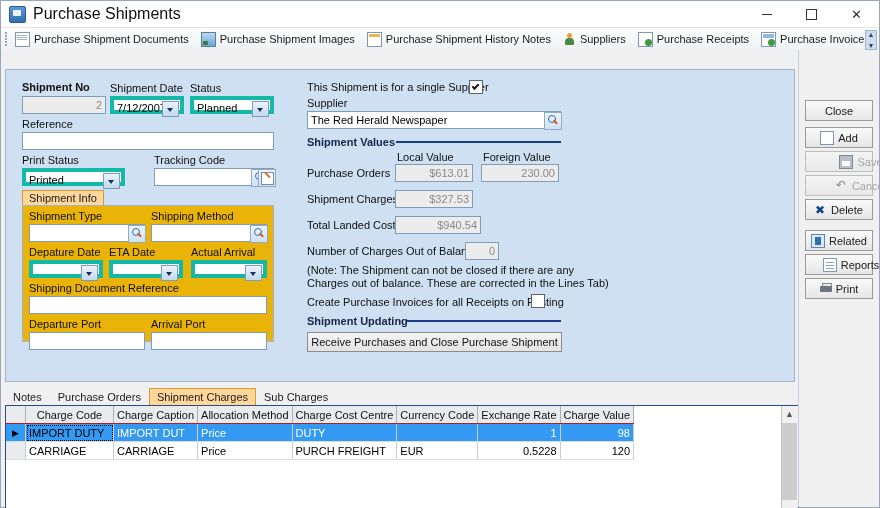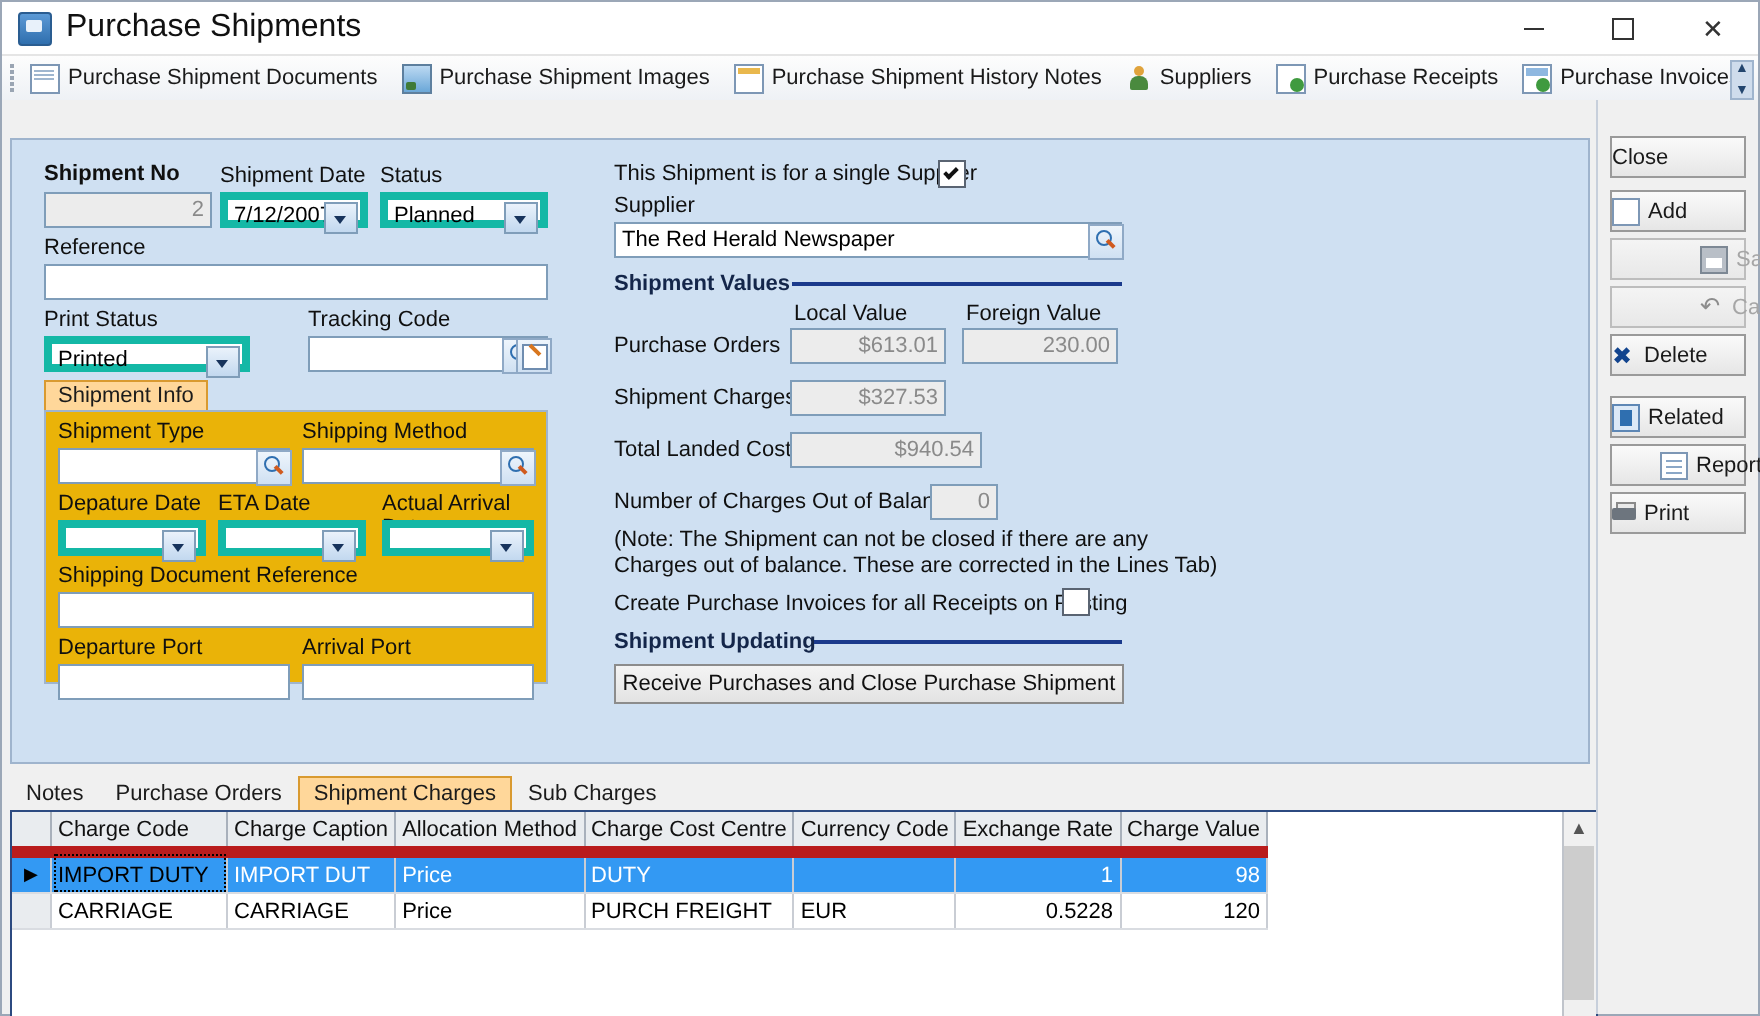"Close" .rbtn { justify-content: flex-start -> center; margin-top: none -> 32px }
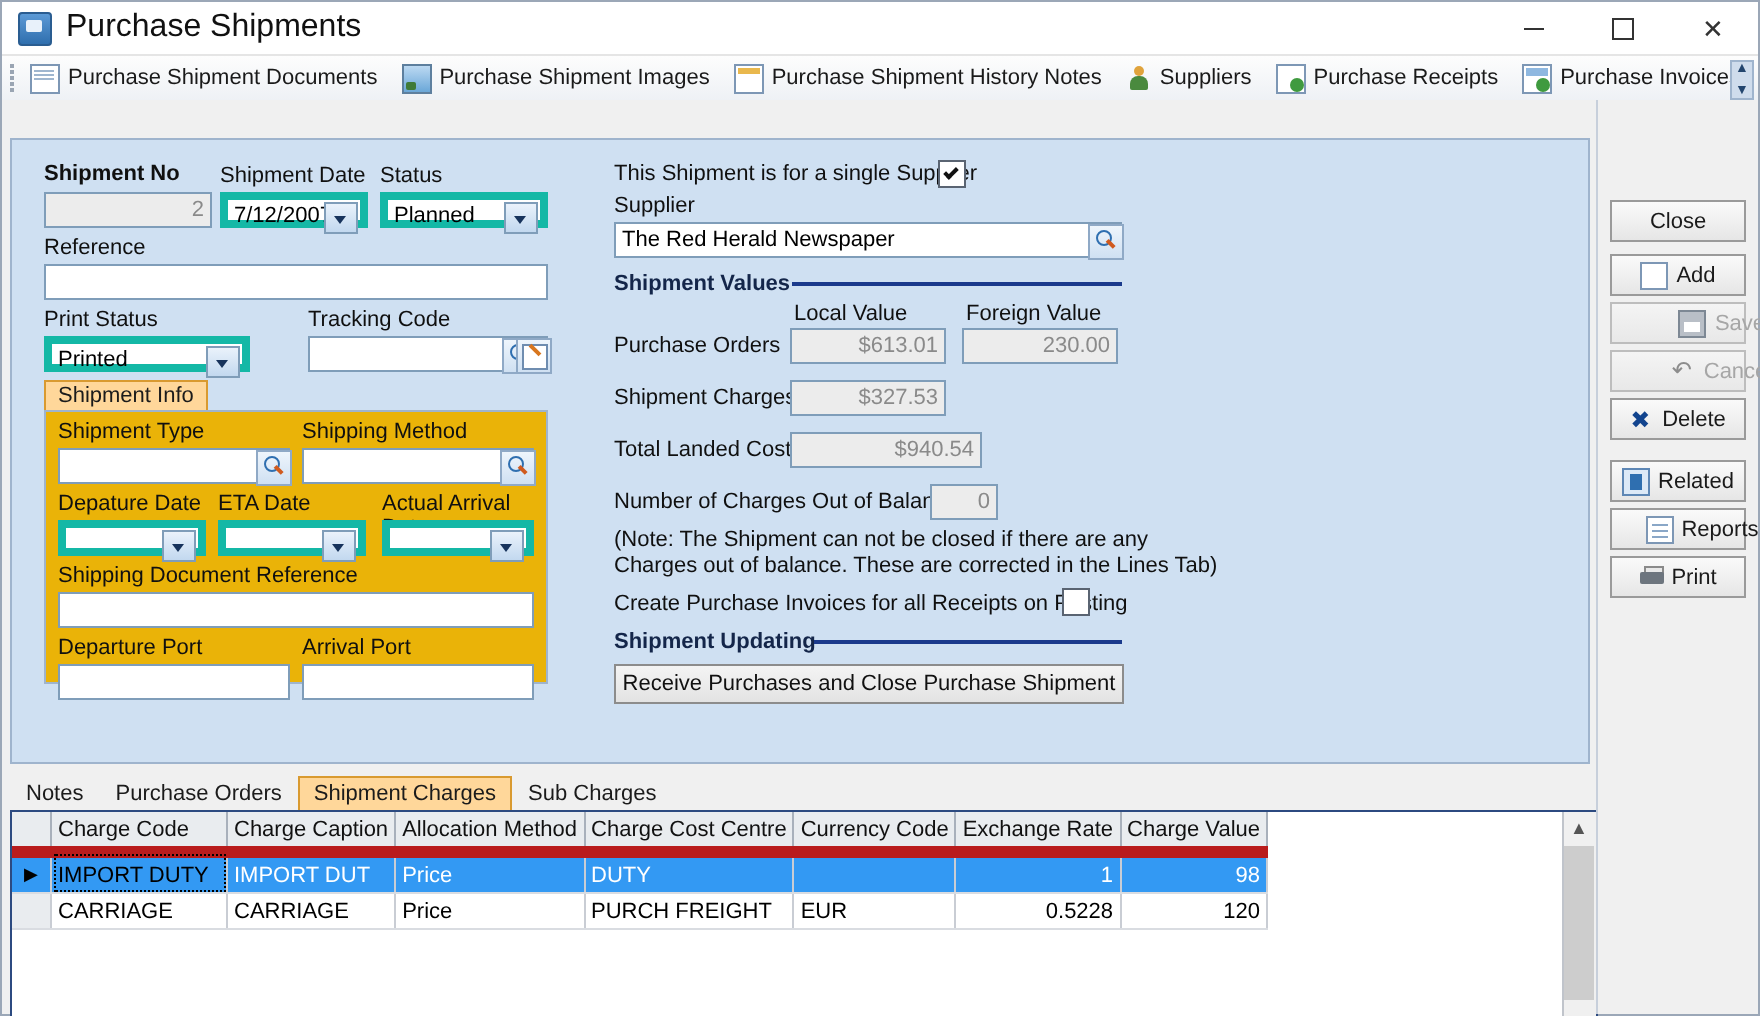"$940.54" div.fld { width: 96px -> 86px }
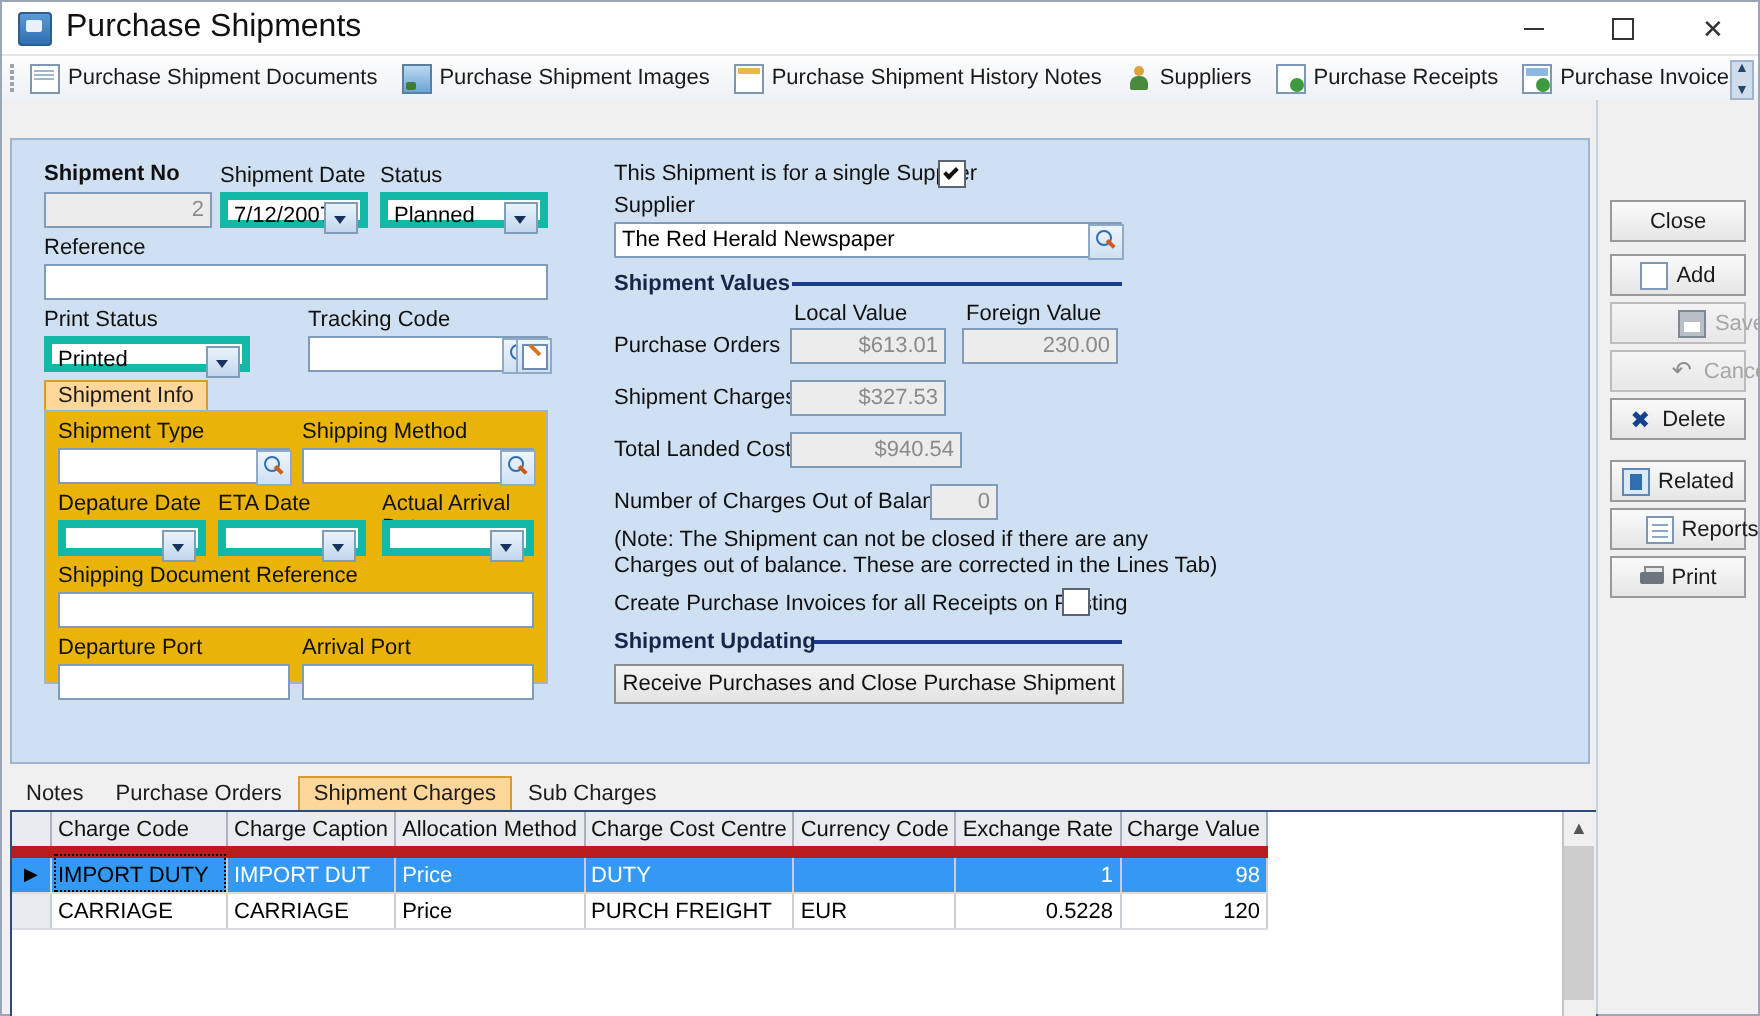"Charge Code" table.grid th { border-bottom: 6px solid #b91c1c -> 1px solid #b91c1c; text-align: left -> center }
